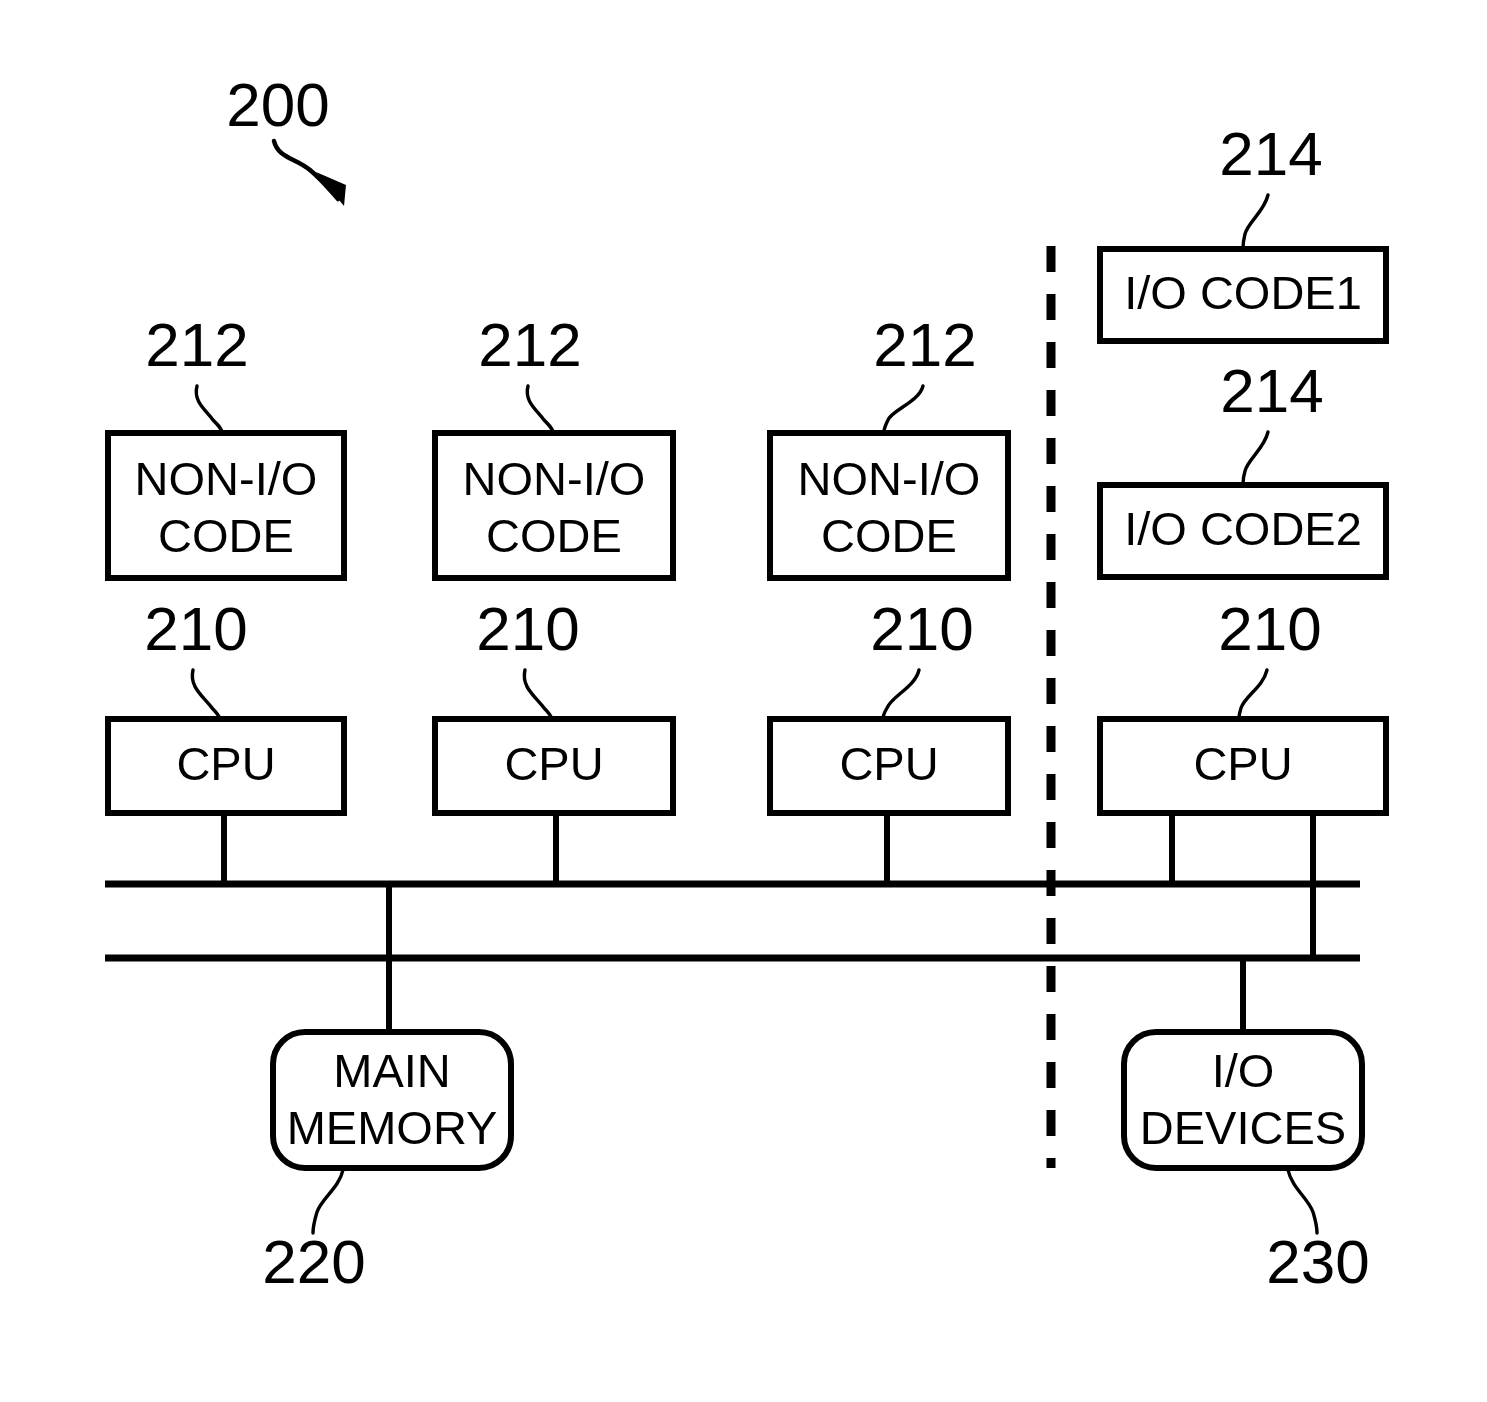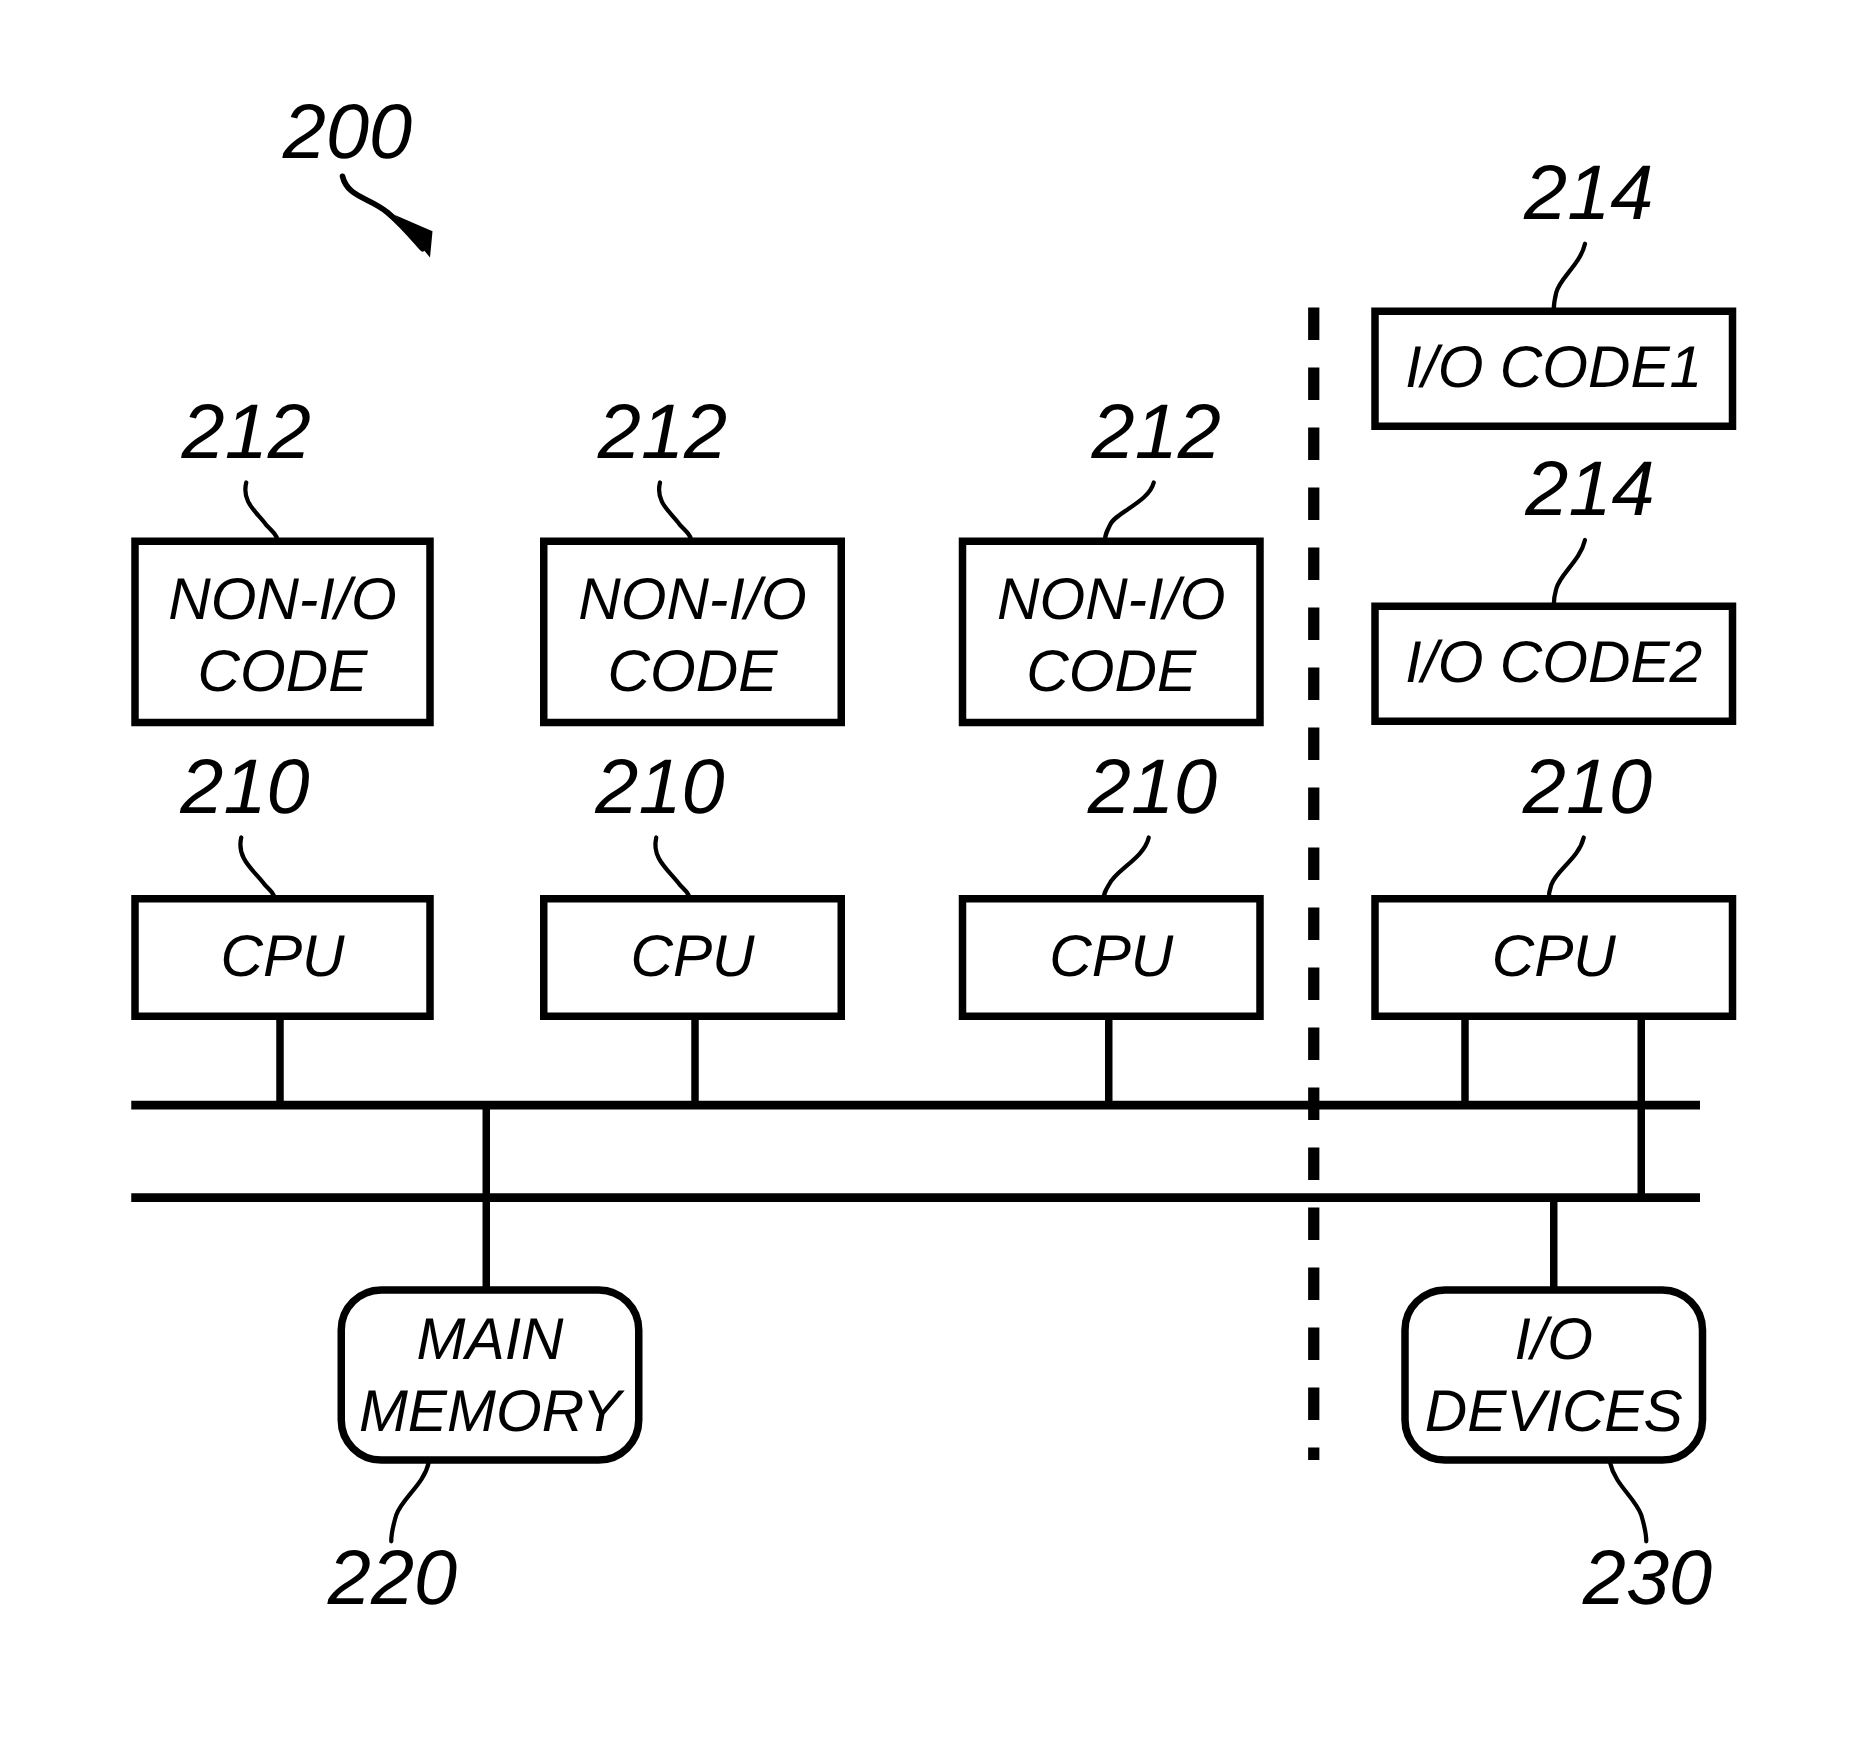"200" #figure-root { font-style: italic -> none }
